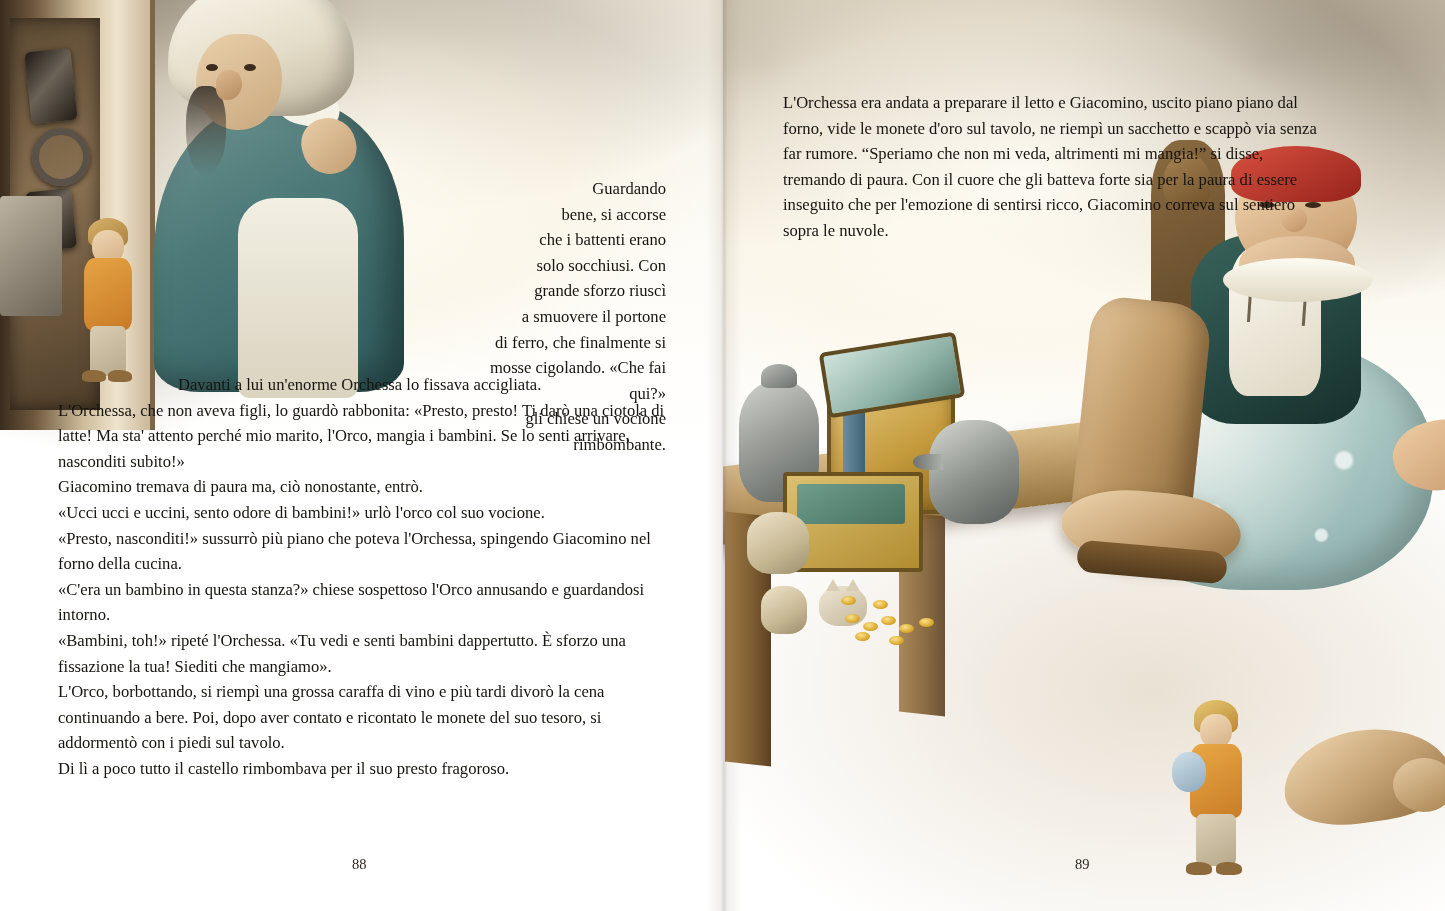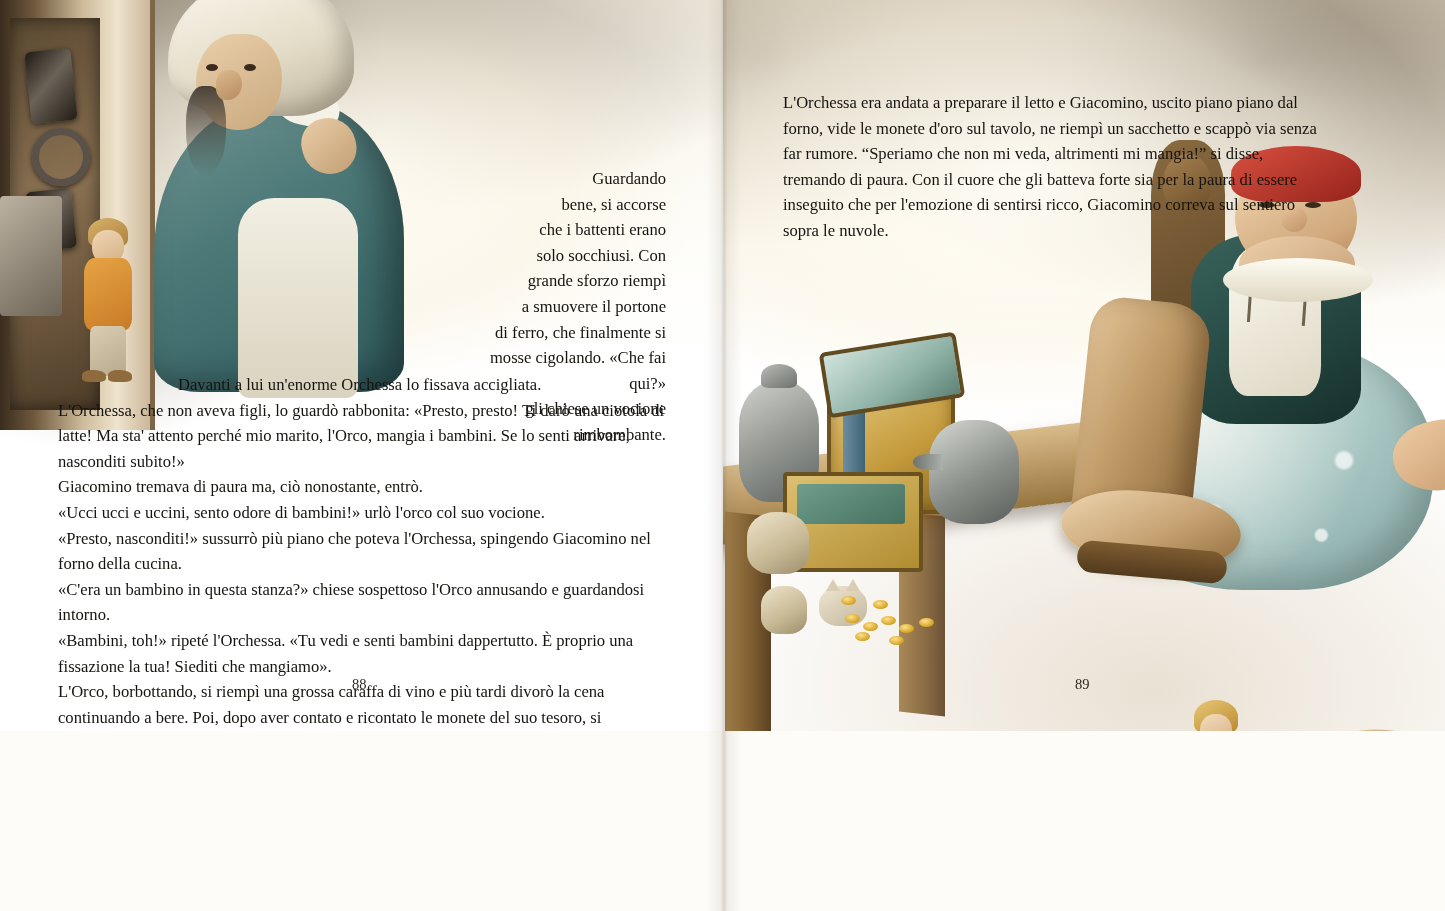"L'Orchessa era andata a preparare" .page { height: 731px -> 911px }
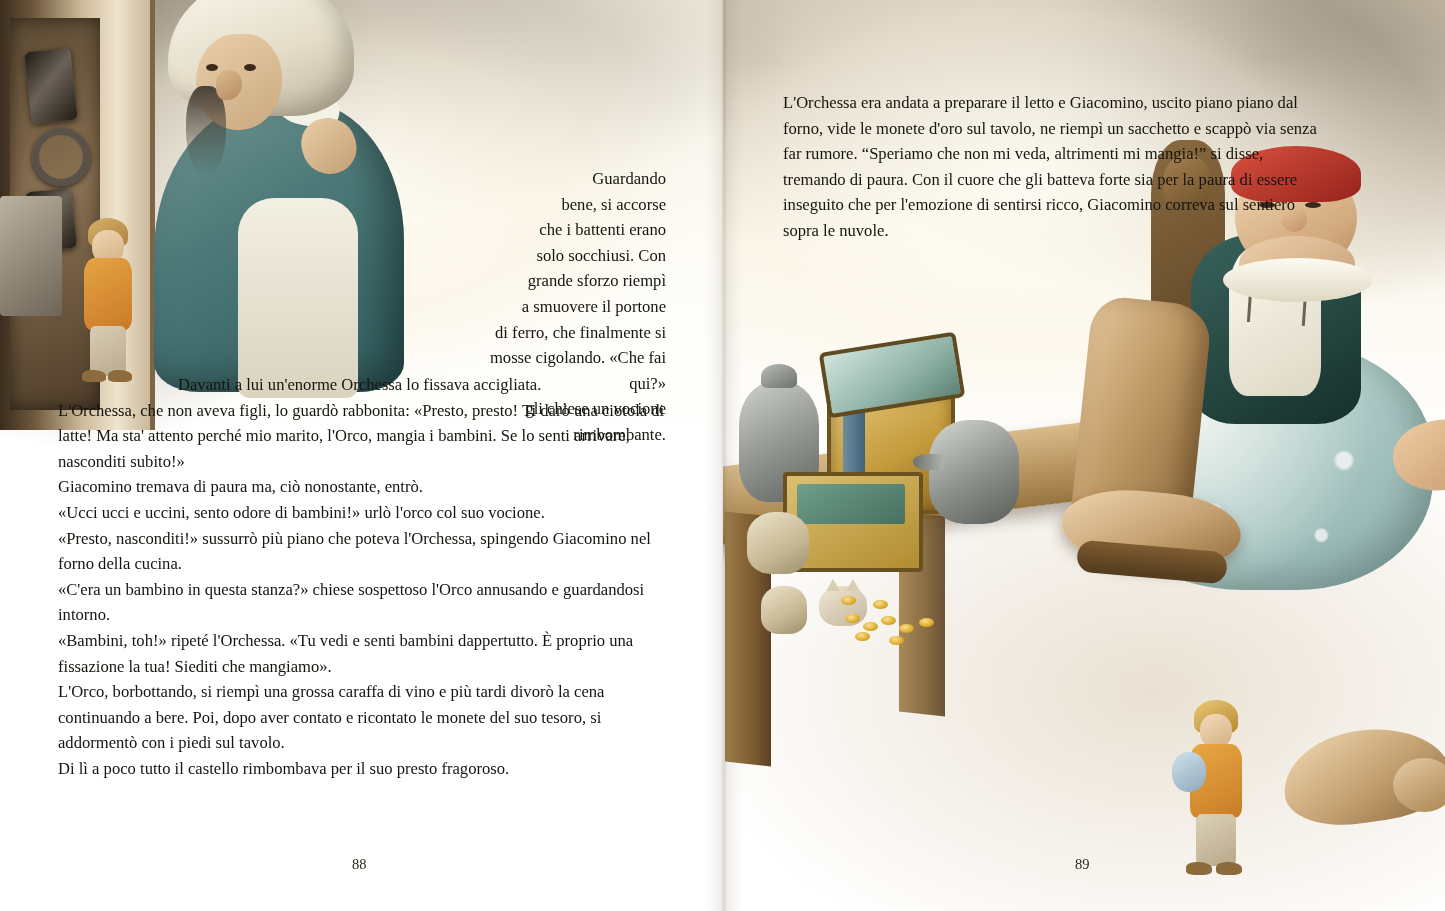"Guardando" .shaped { margin-top: none -> 10px }
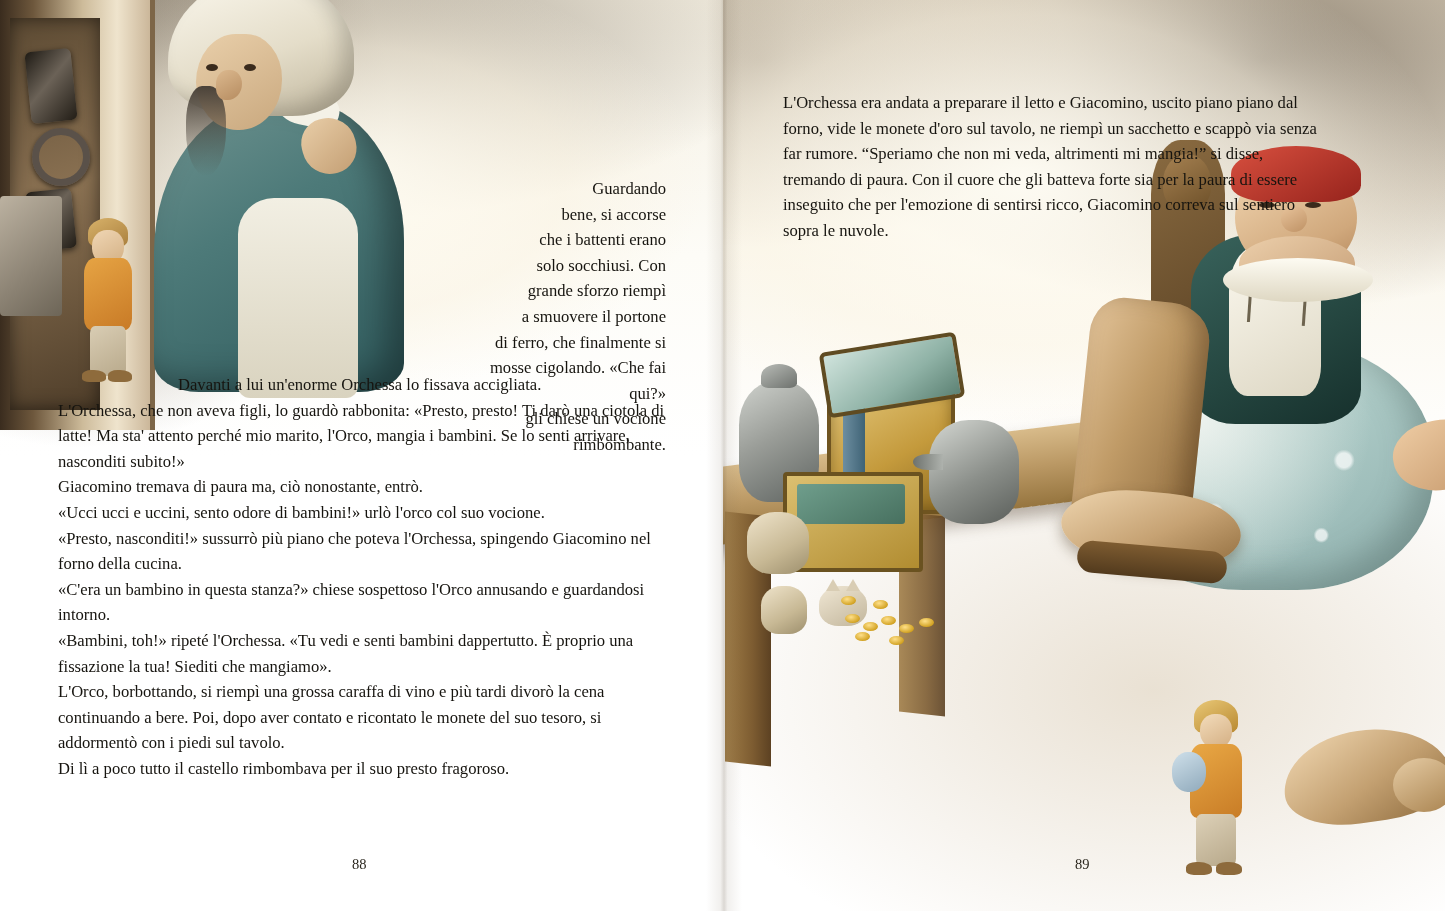"grande sforzo riempì" p { text: riempì -> riuscì }
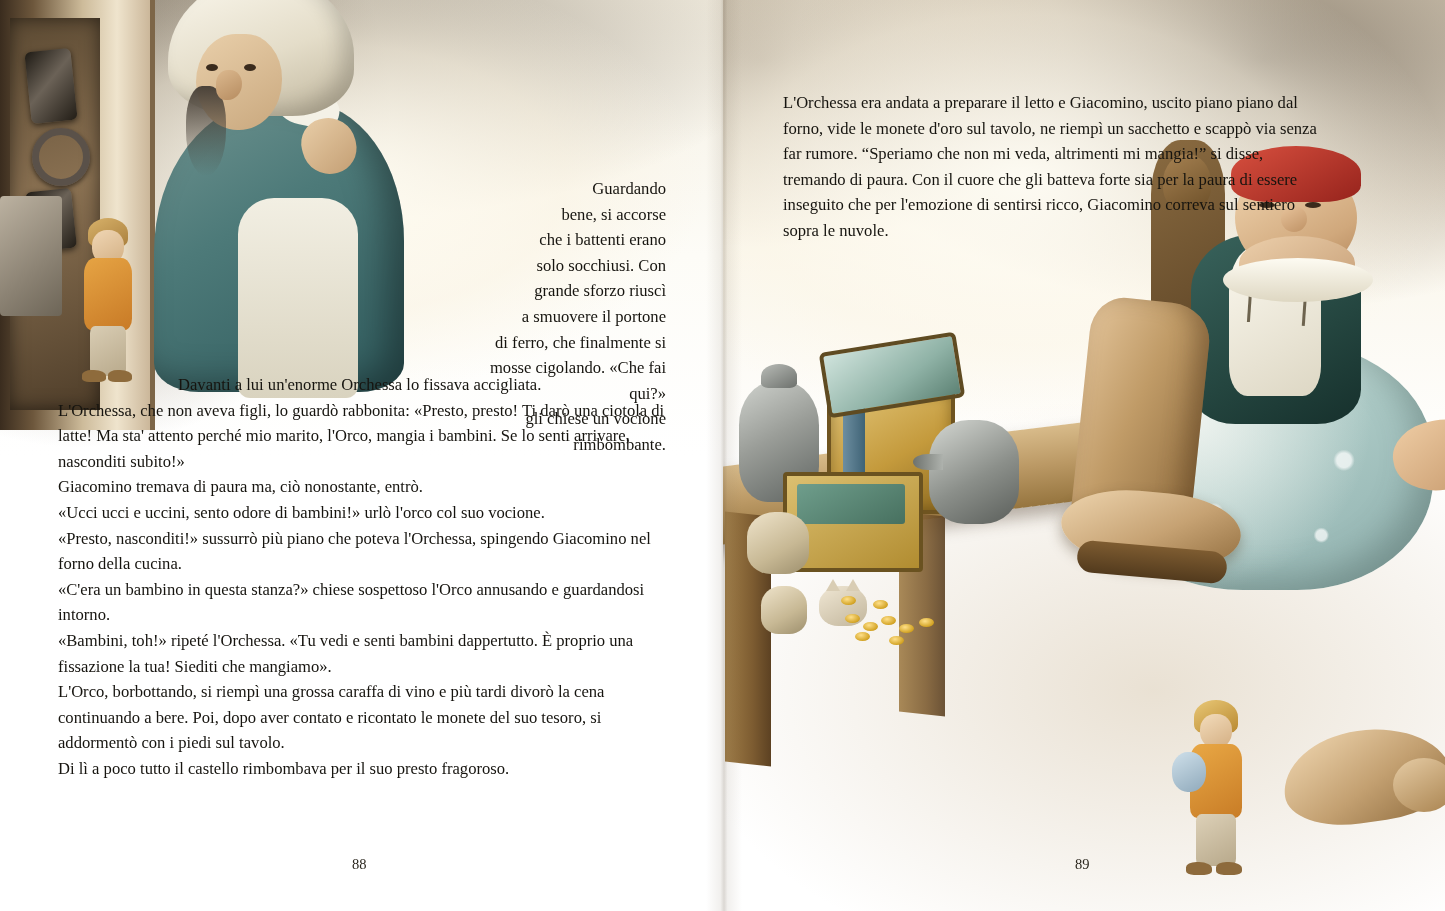"«Bambini, toh!» ripeté l'Orchessa. «Tu" p { text: proprio -> sforzo }
